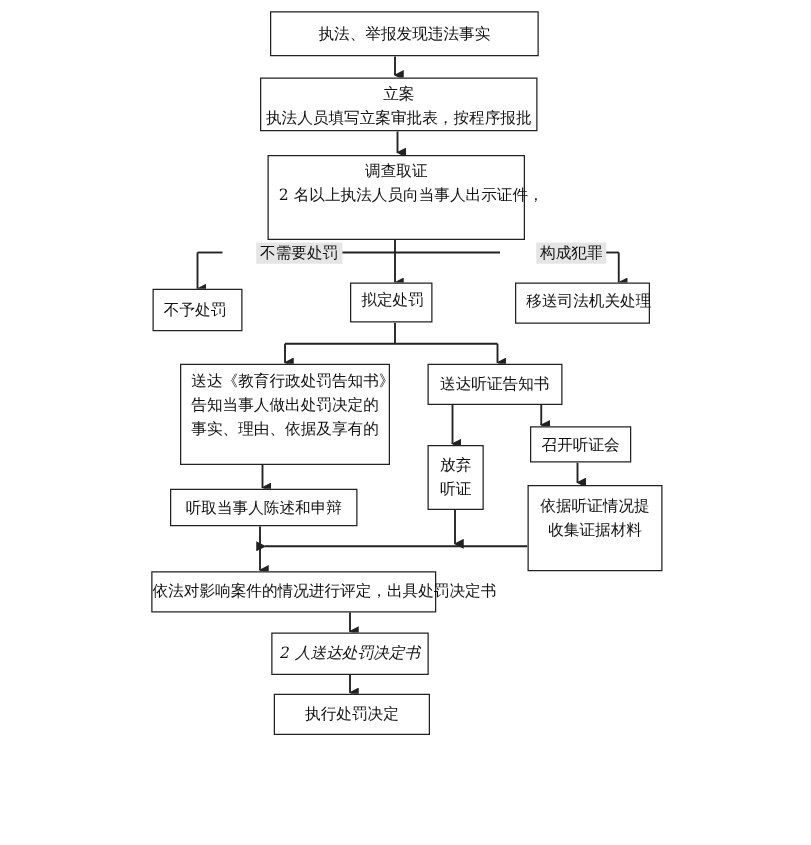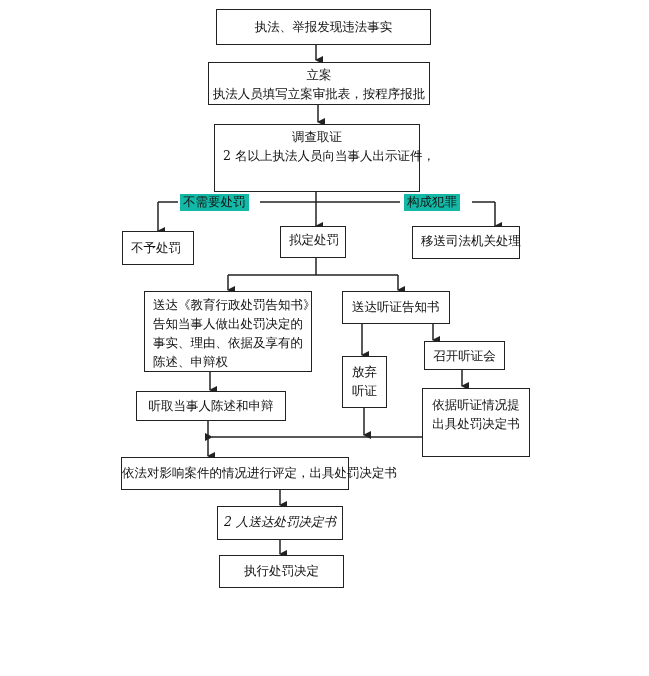"不需要处罚" .lbl { background: #14b8a6 -> #e5e5e5; margin-left: none -> 25px }
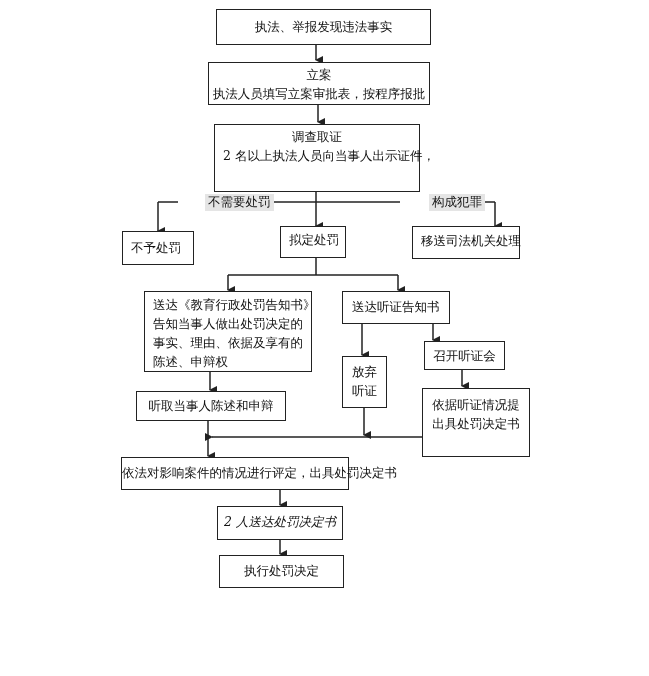"陈述、申辩权" span.line { html: <span>陈述、申辩权</span> -> none }
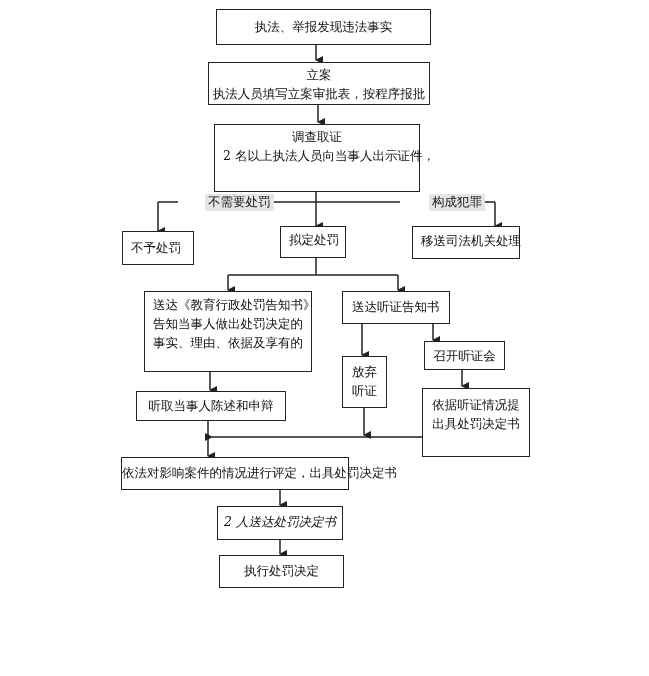"出具处罚决定书" span.line { text: 出具处罚决定书 -> 收集证据材料 }
